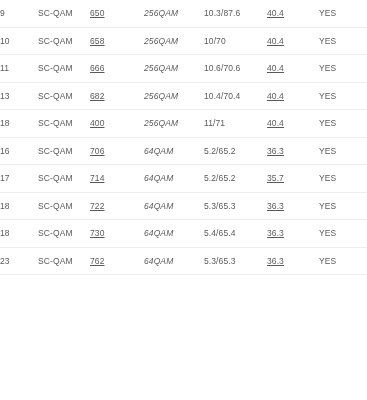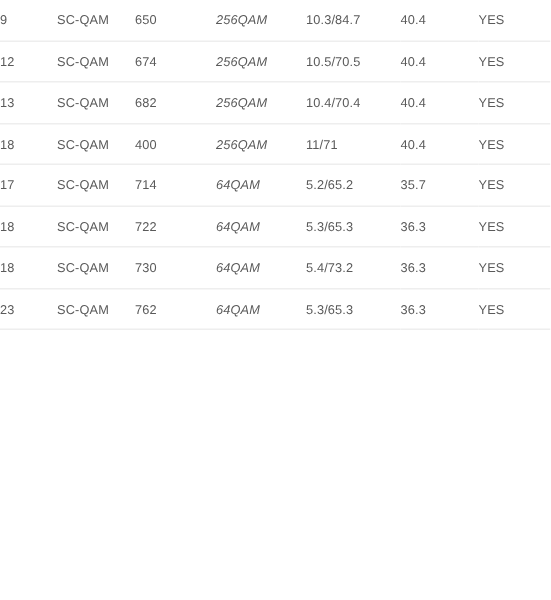"650" .col-frequency { text-decoration: none -> underline }
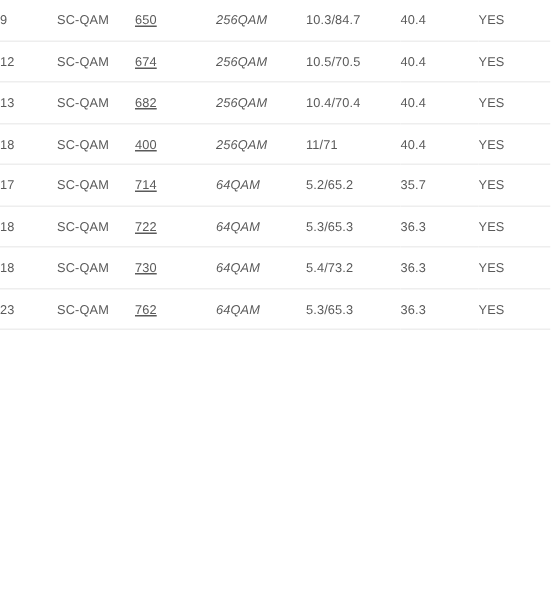"10.3/84.7" td.col-power { text: 10.3/84.7 -> 10.3/87.6 }
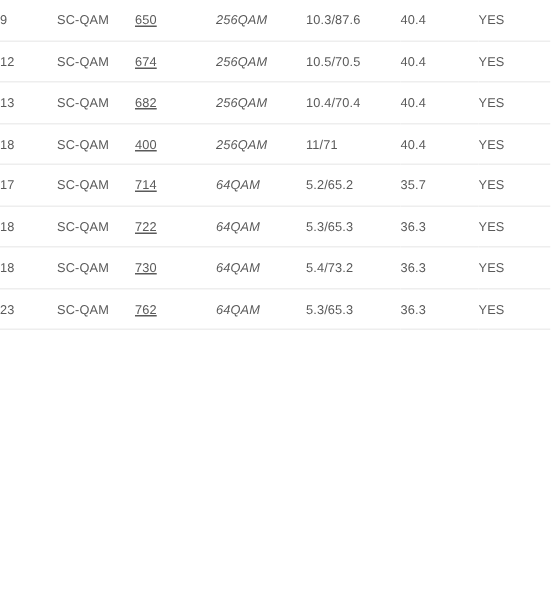"40.4" .col-snr { text-decoration: none -> underline }
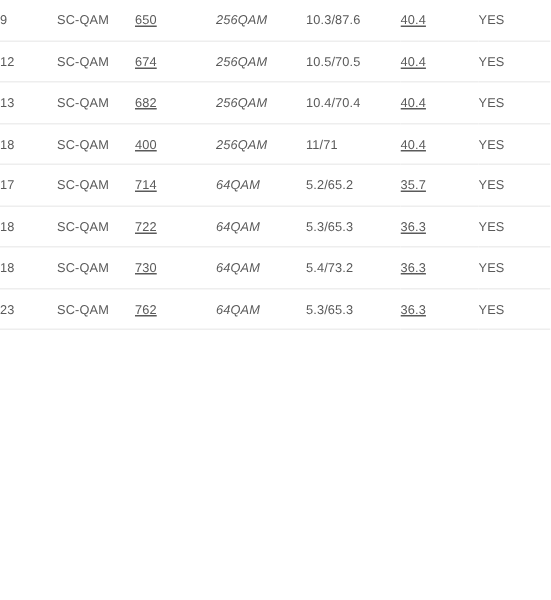"10" tr { html: none -> <tr> <td>10</td> <td>SC-QAM</td> <td>658</td> <td>256QAM</td> <td>10/70</td> <td>40.4</td> <td>YES</td> </tr> }
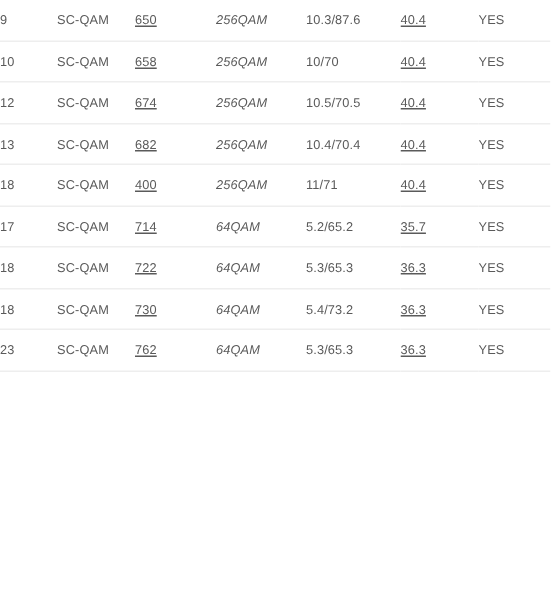"11" tr { html: none -> <tr> <td>11</td> <td>SC-QAM</td> <td>666</td> <td>256QAM</td> <td>10.6/70.6</td> <td>40.4</td> <td>YES</td> </tr> }
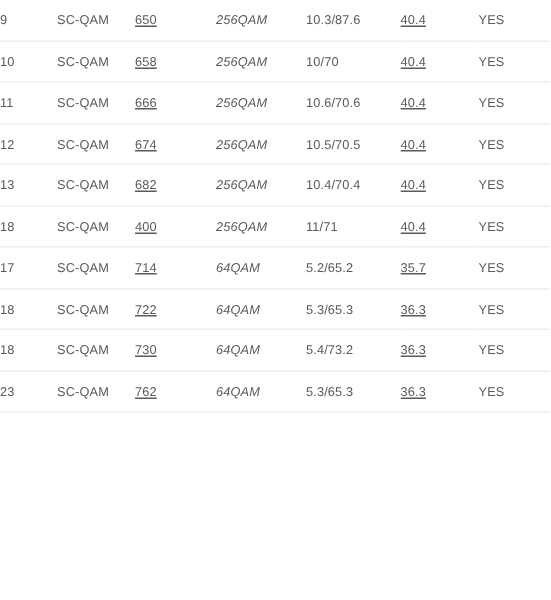"12" tr { html: <tr> <td>12</td> <td>SC-QAM</td> <td>674</td> <td>256QAM</td> <td>10.5/70.5</td> <td>40.4</td> <td>YES</td> </tr> -> none }
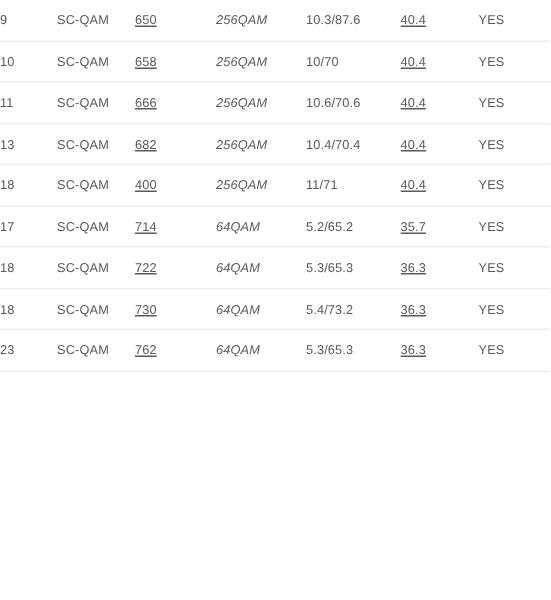"16" tr { html: none -> <tr> <td>16</td> <td>SC-QAM</td> <td>706</td> <td>64QAM</td> <td>5.2/65.2</td> <td>36.3</td> <td>YES</td> </tr> }
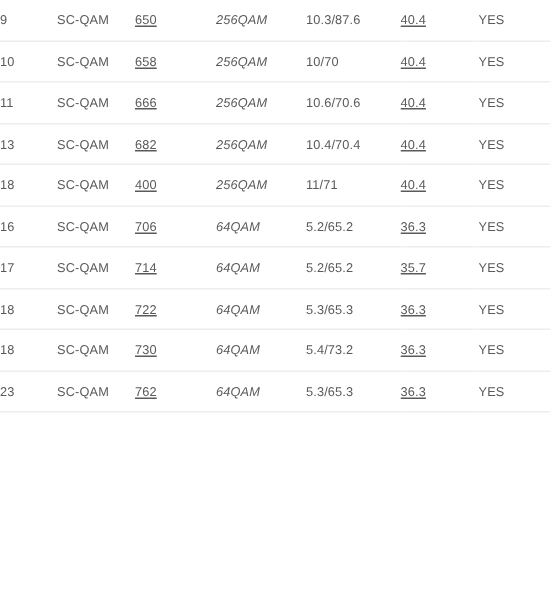"5.4/73.2" td.col-power { text: 5.4/73.2 -> 5.4/65.4 }
